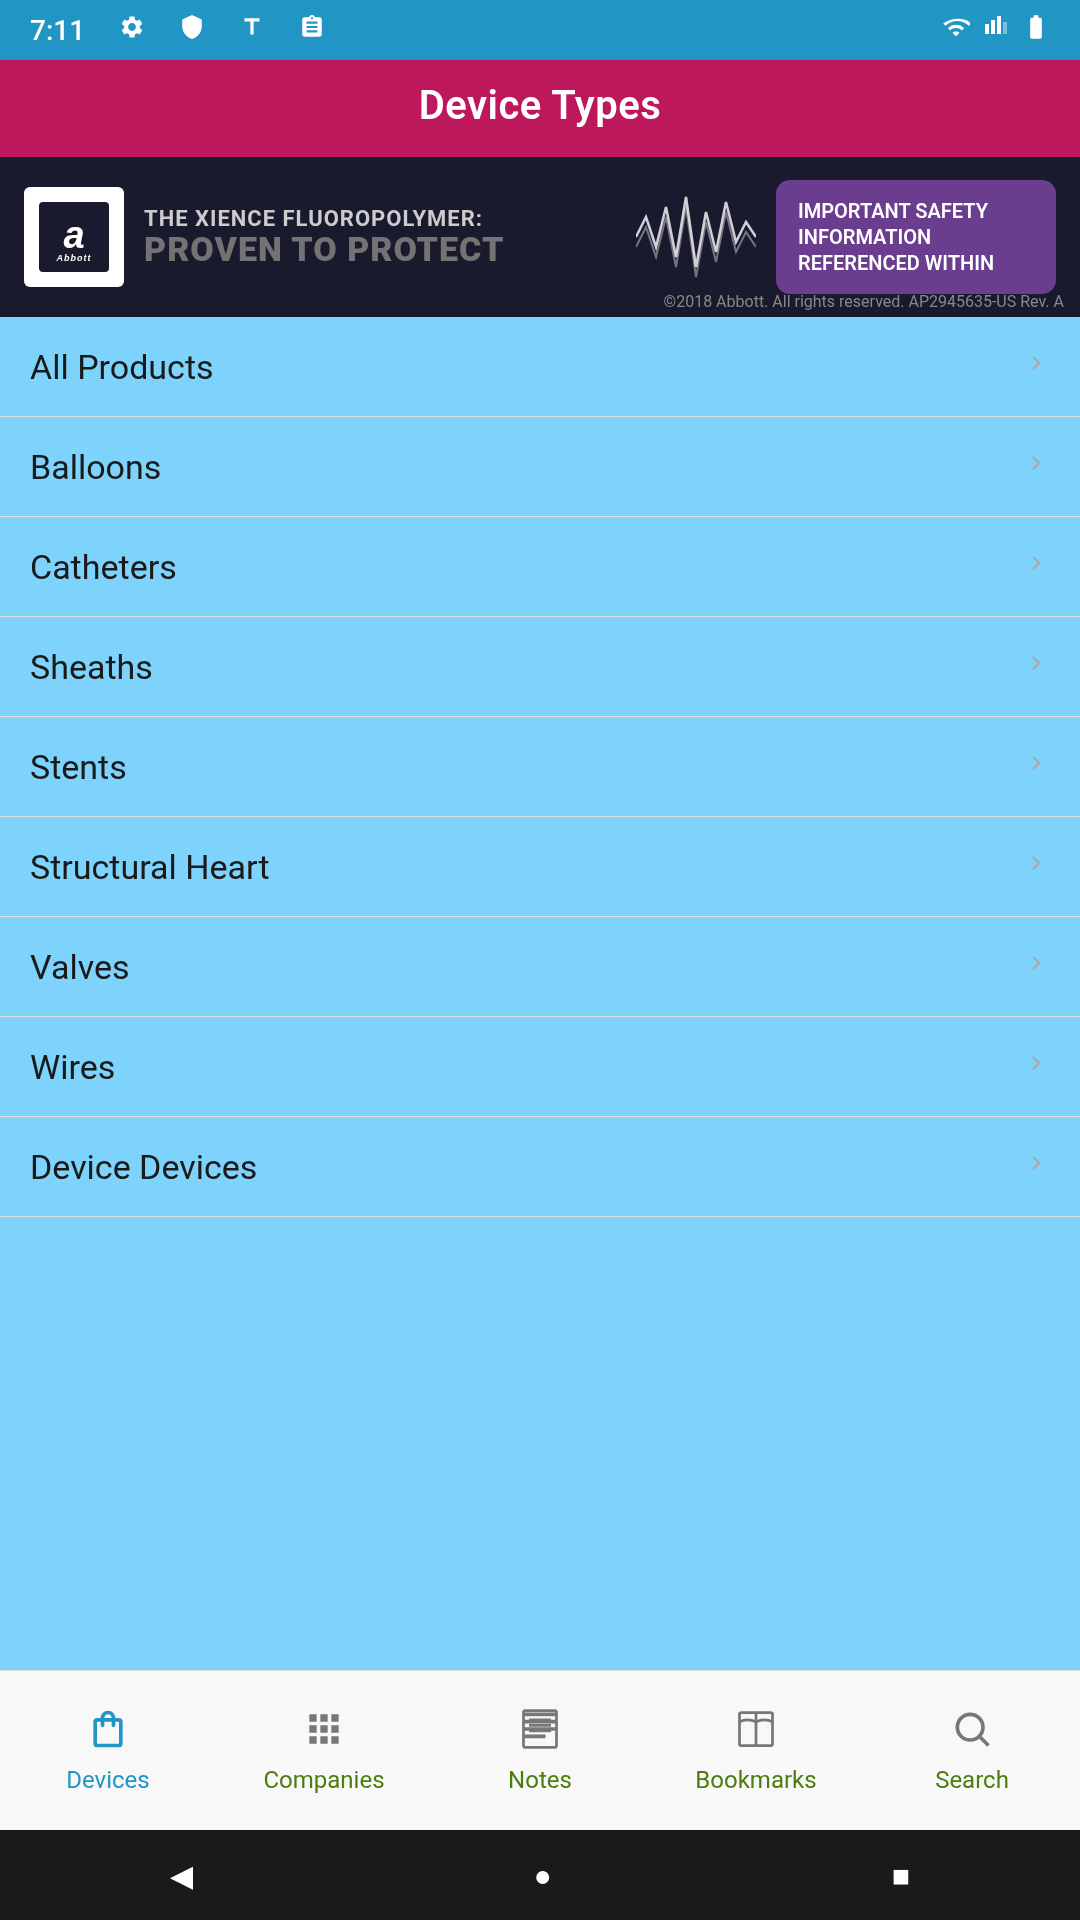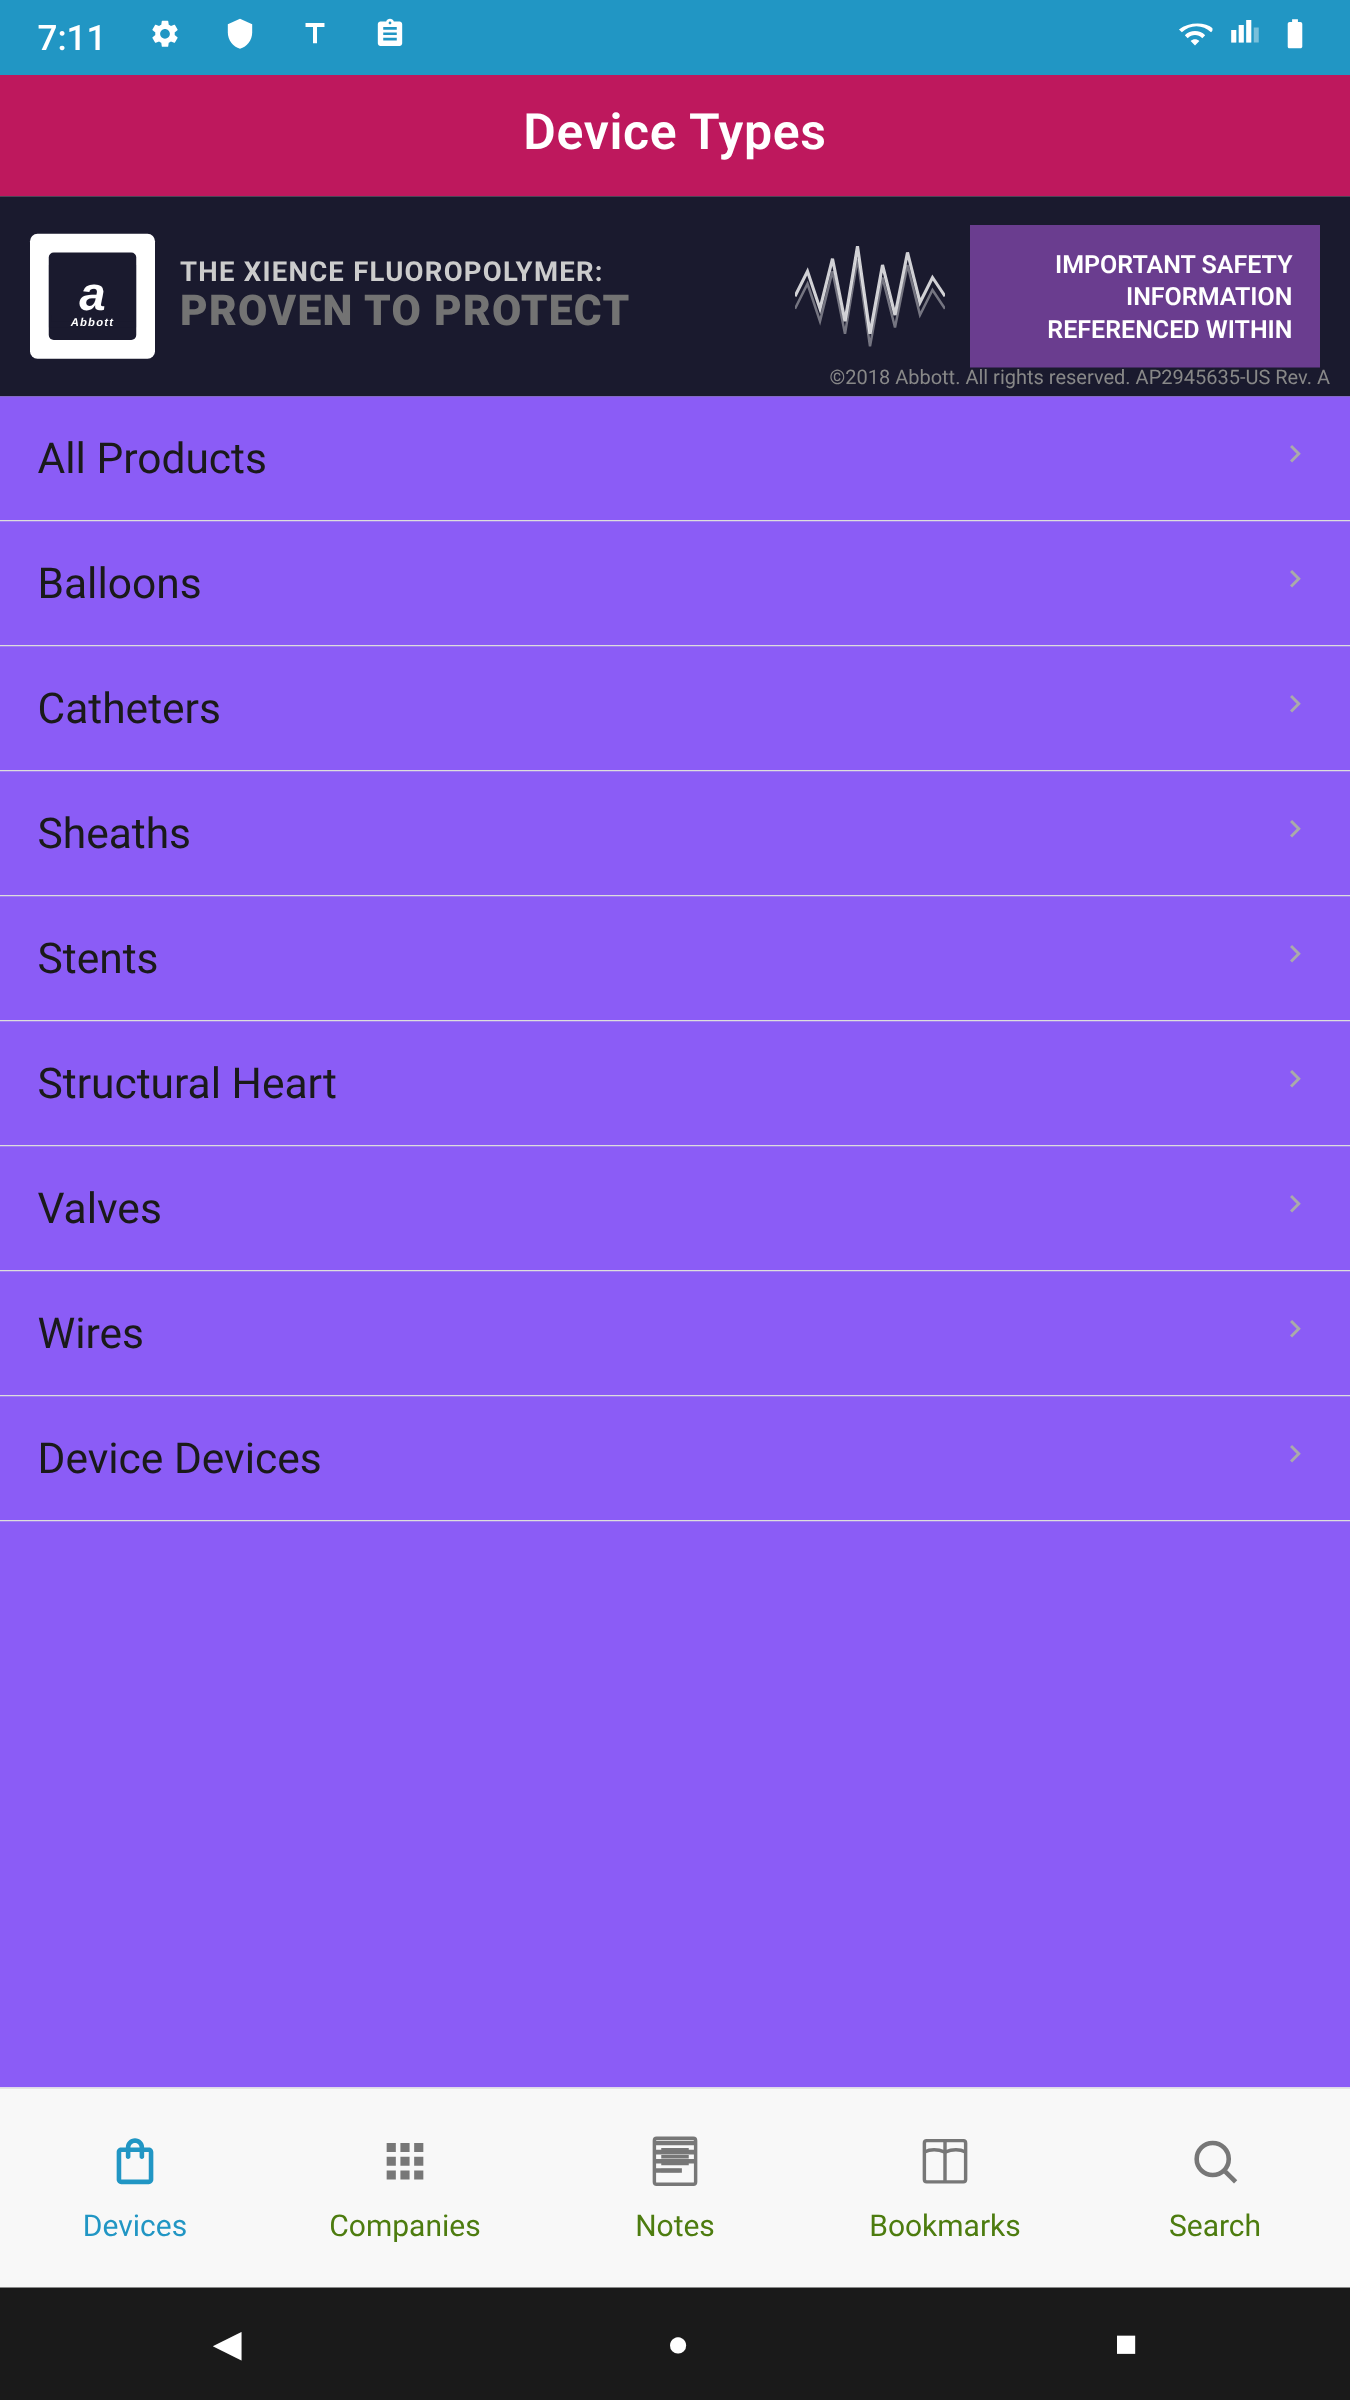"IMPORTANT SAFETY INFORMATION REFERENCED" .banner-safety { border-radius: 0 -> 14px; text-align: right -> left }
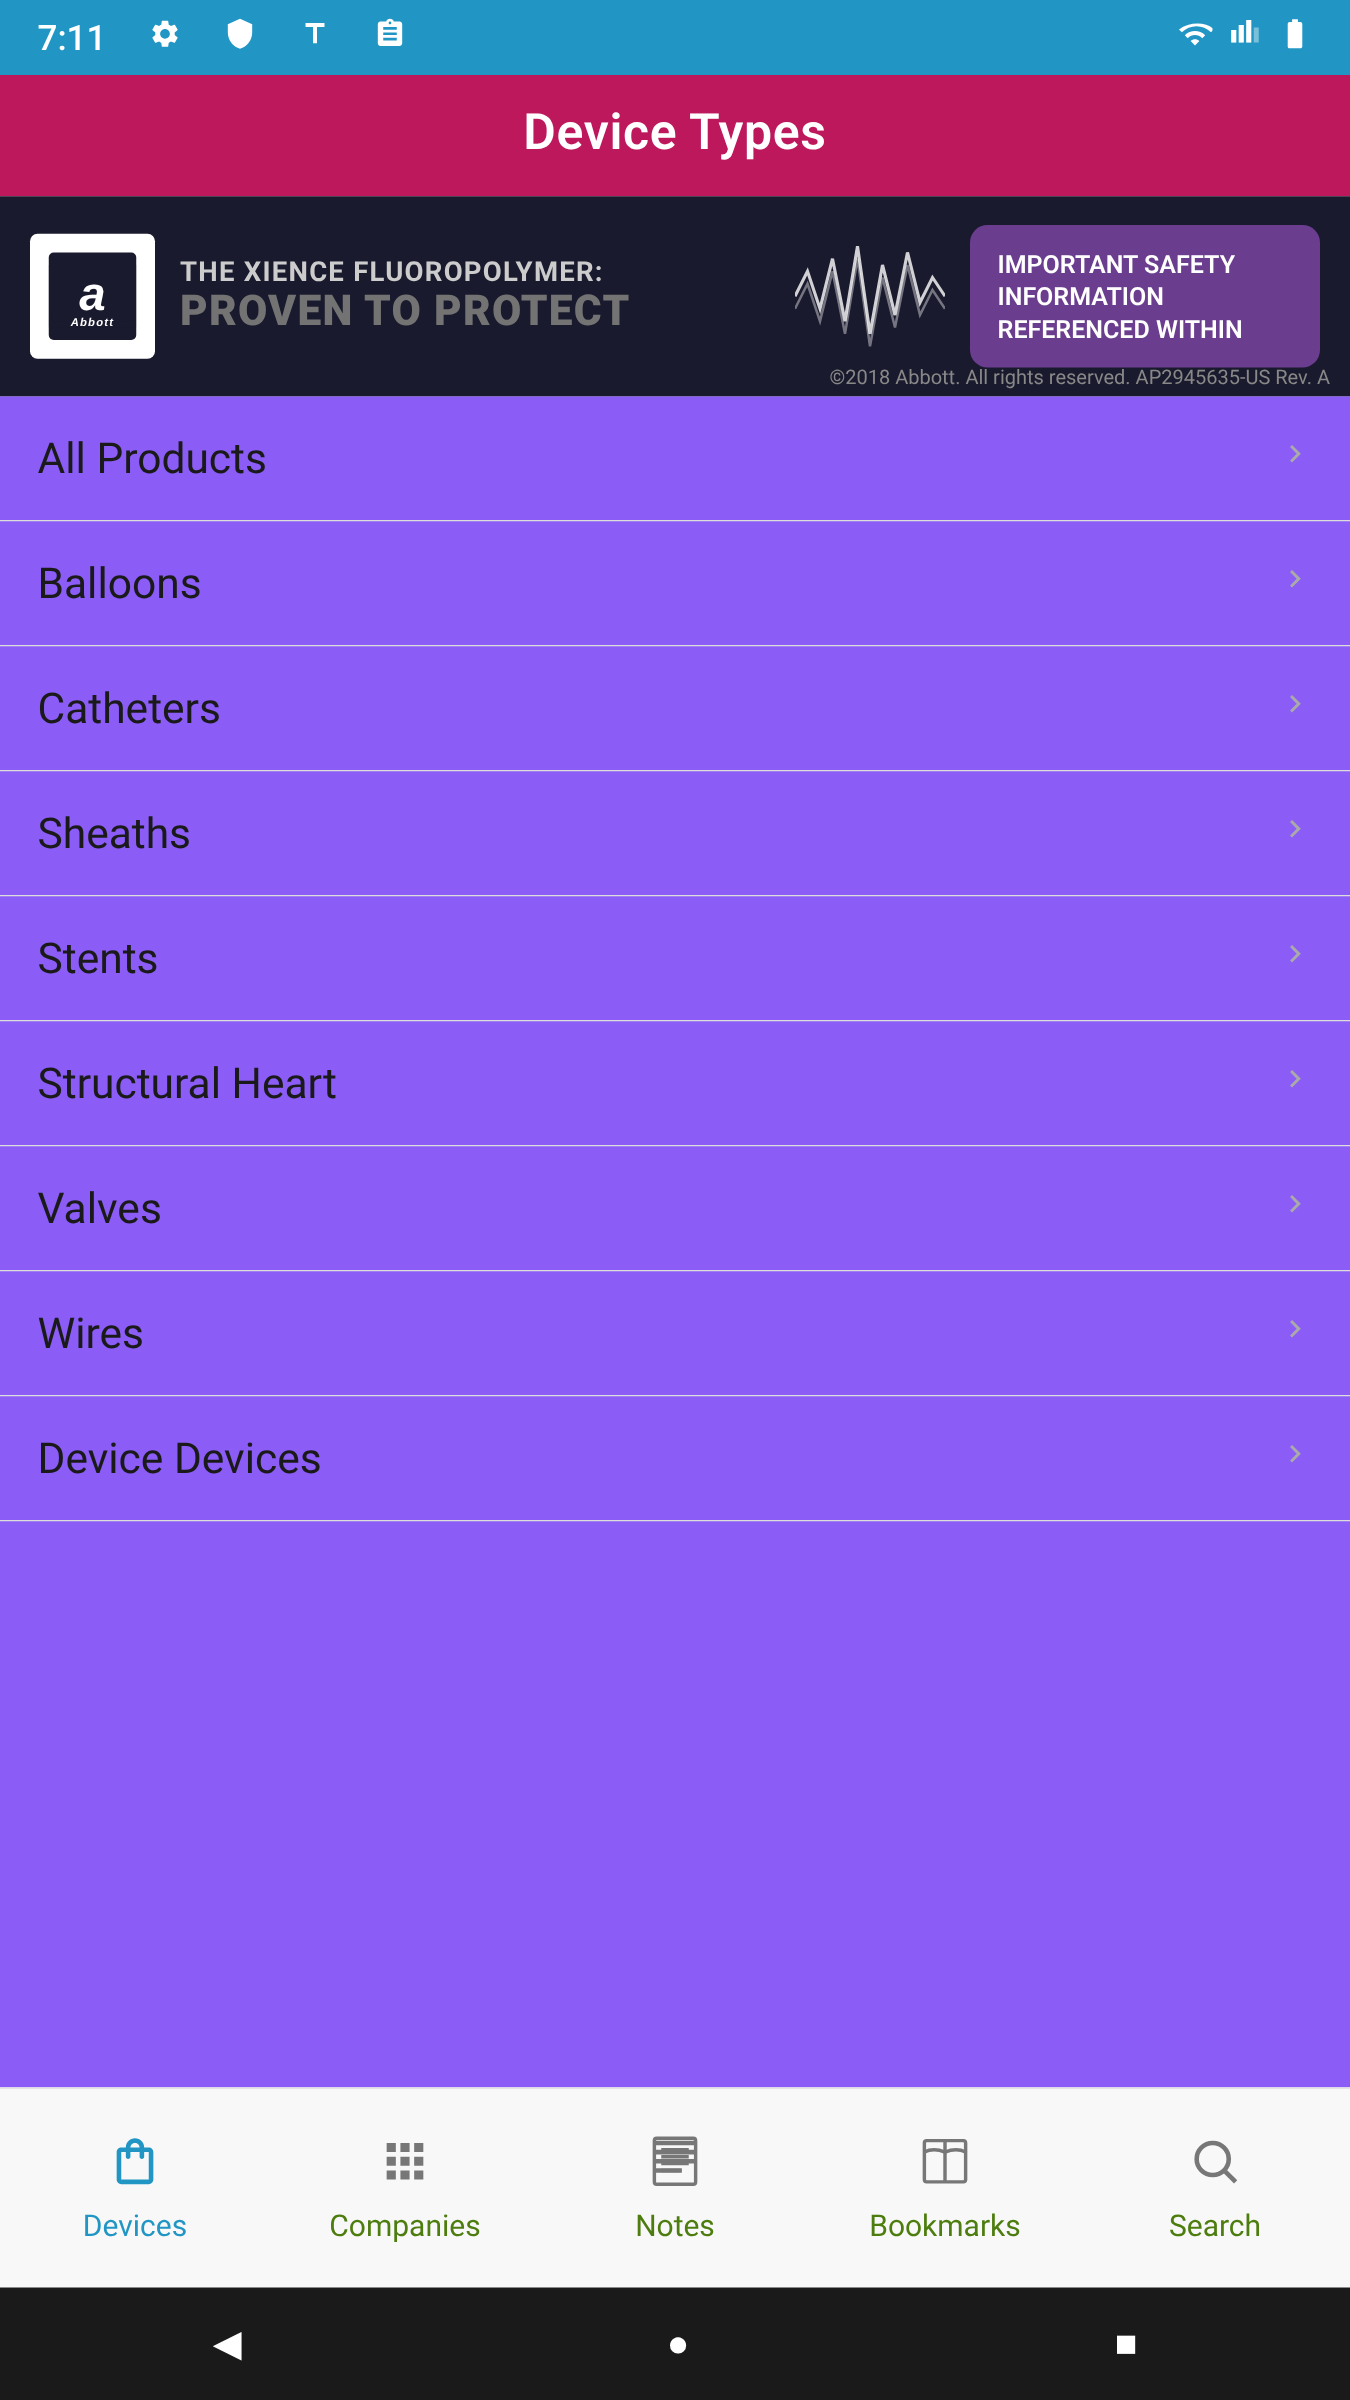"All Products" .device-list { background: #8b5cf6 -> #7dd3fc }
